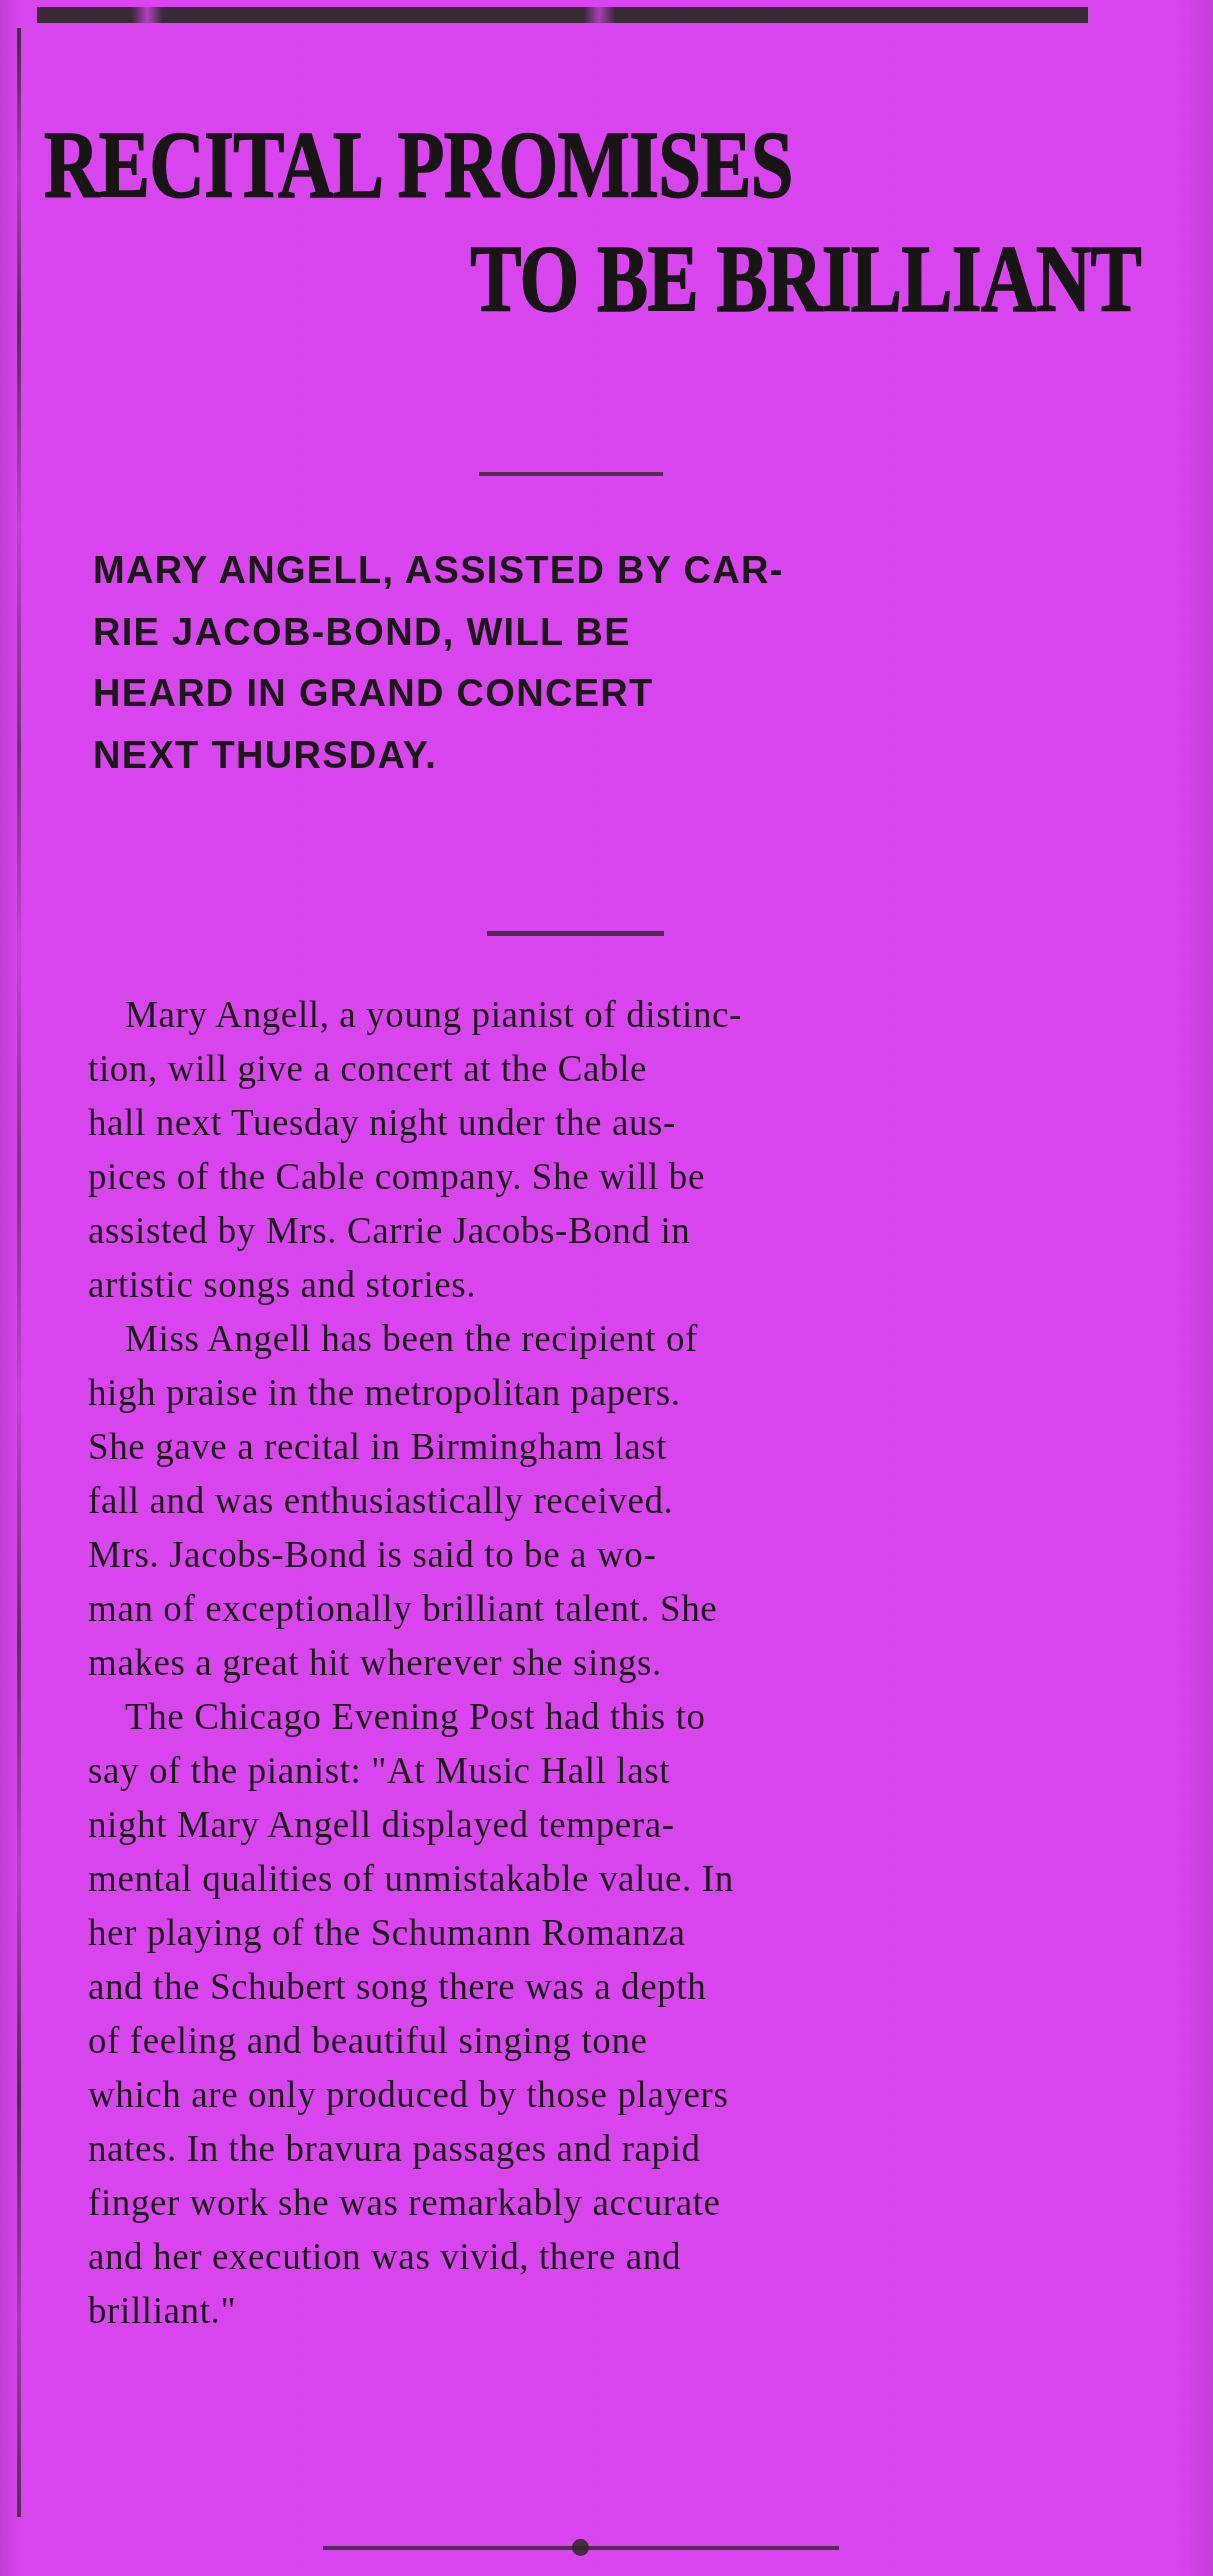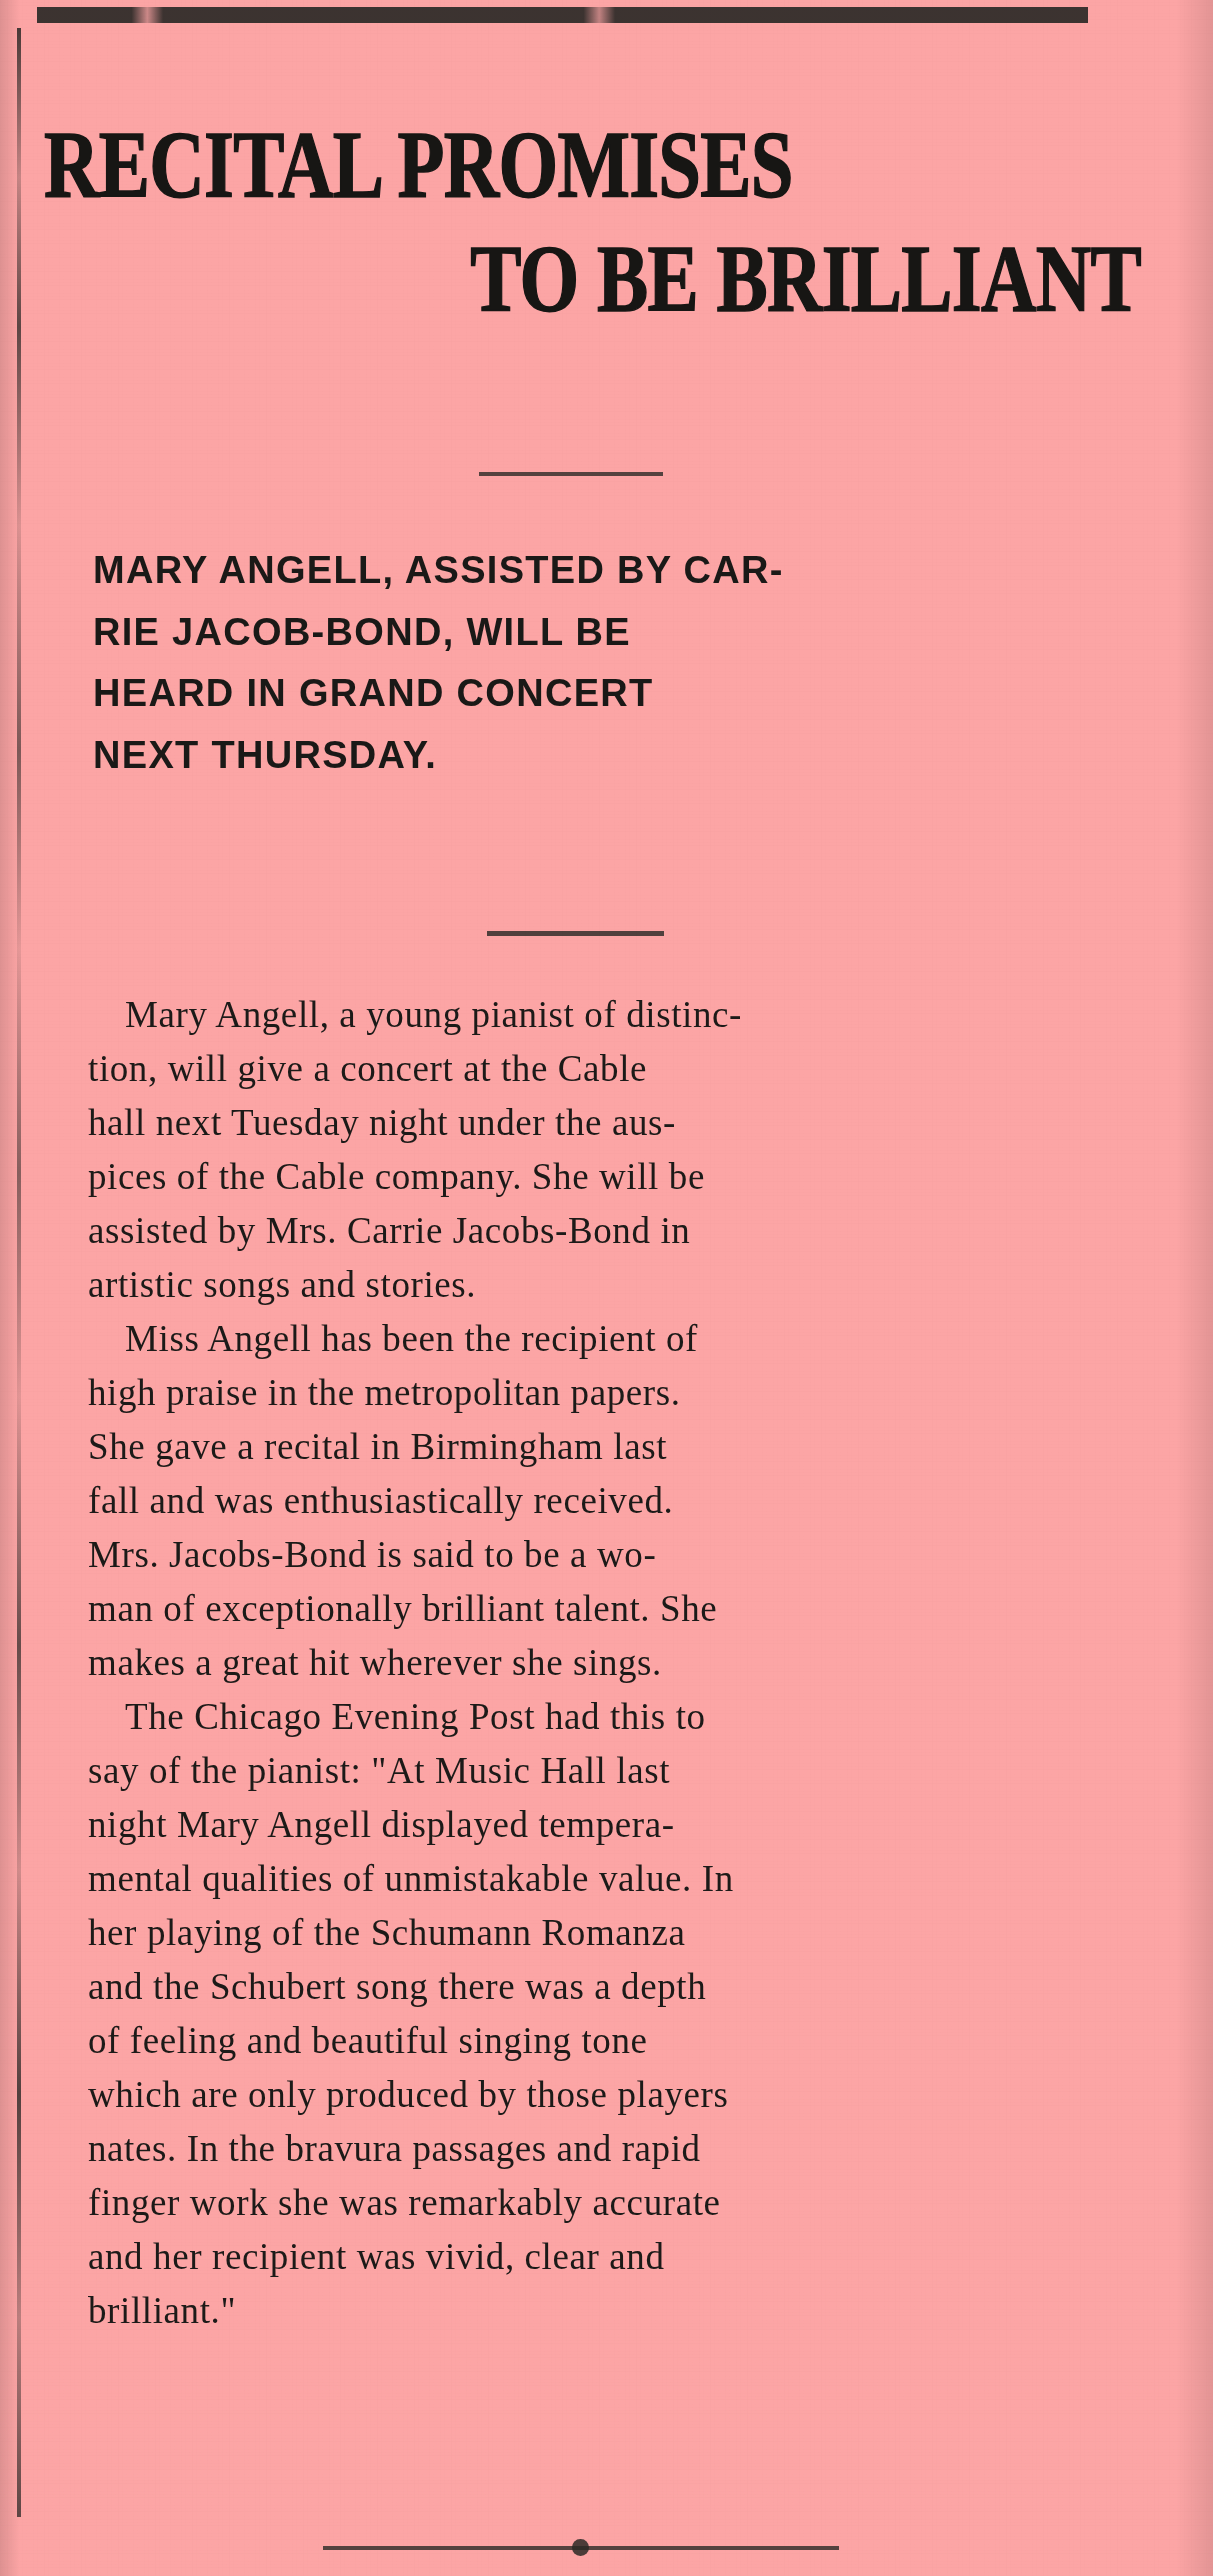"RECITAL PROMISES" .page { background-color: #fca5a5 -> #d946ef }
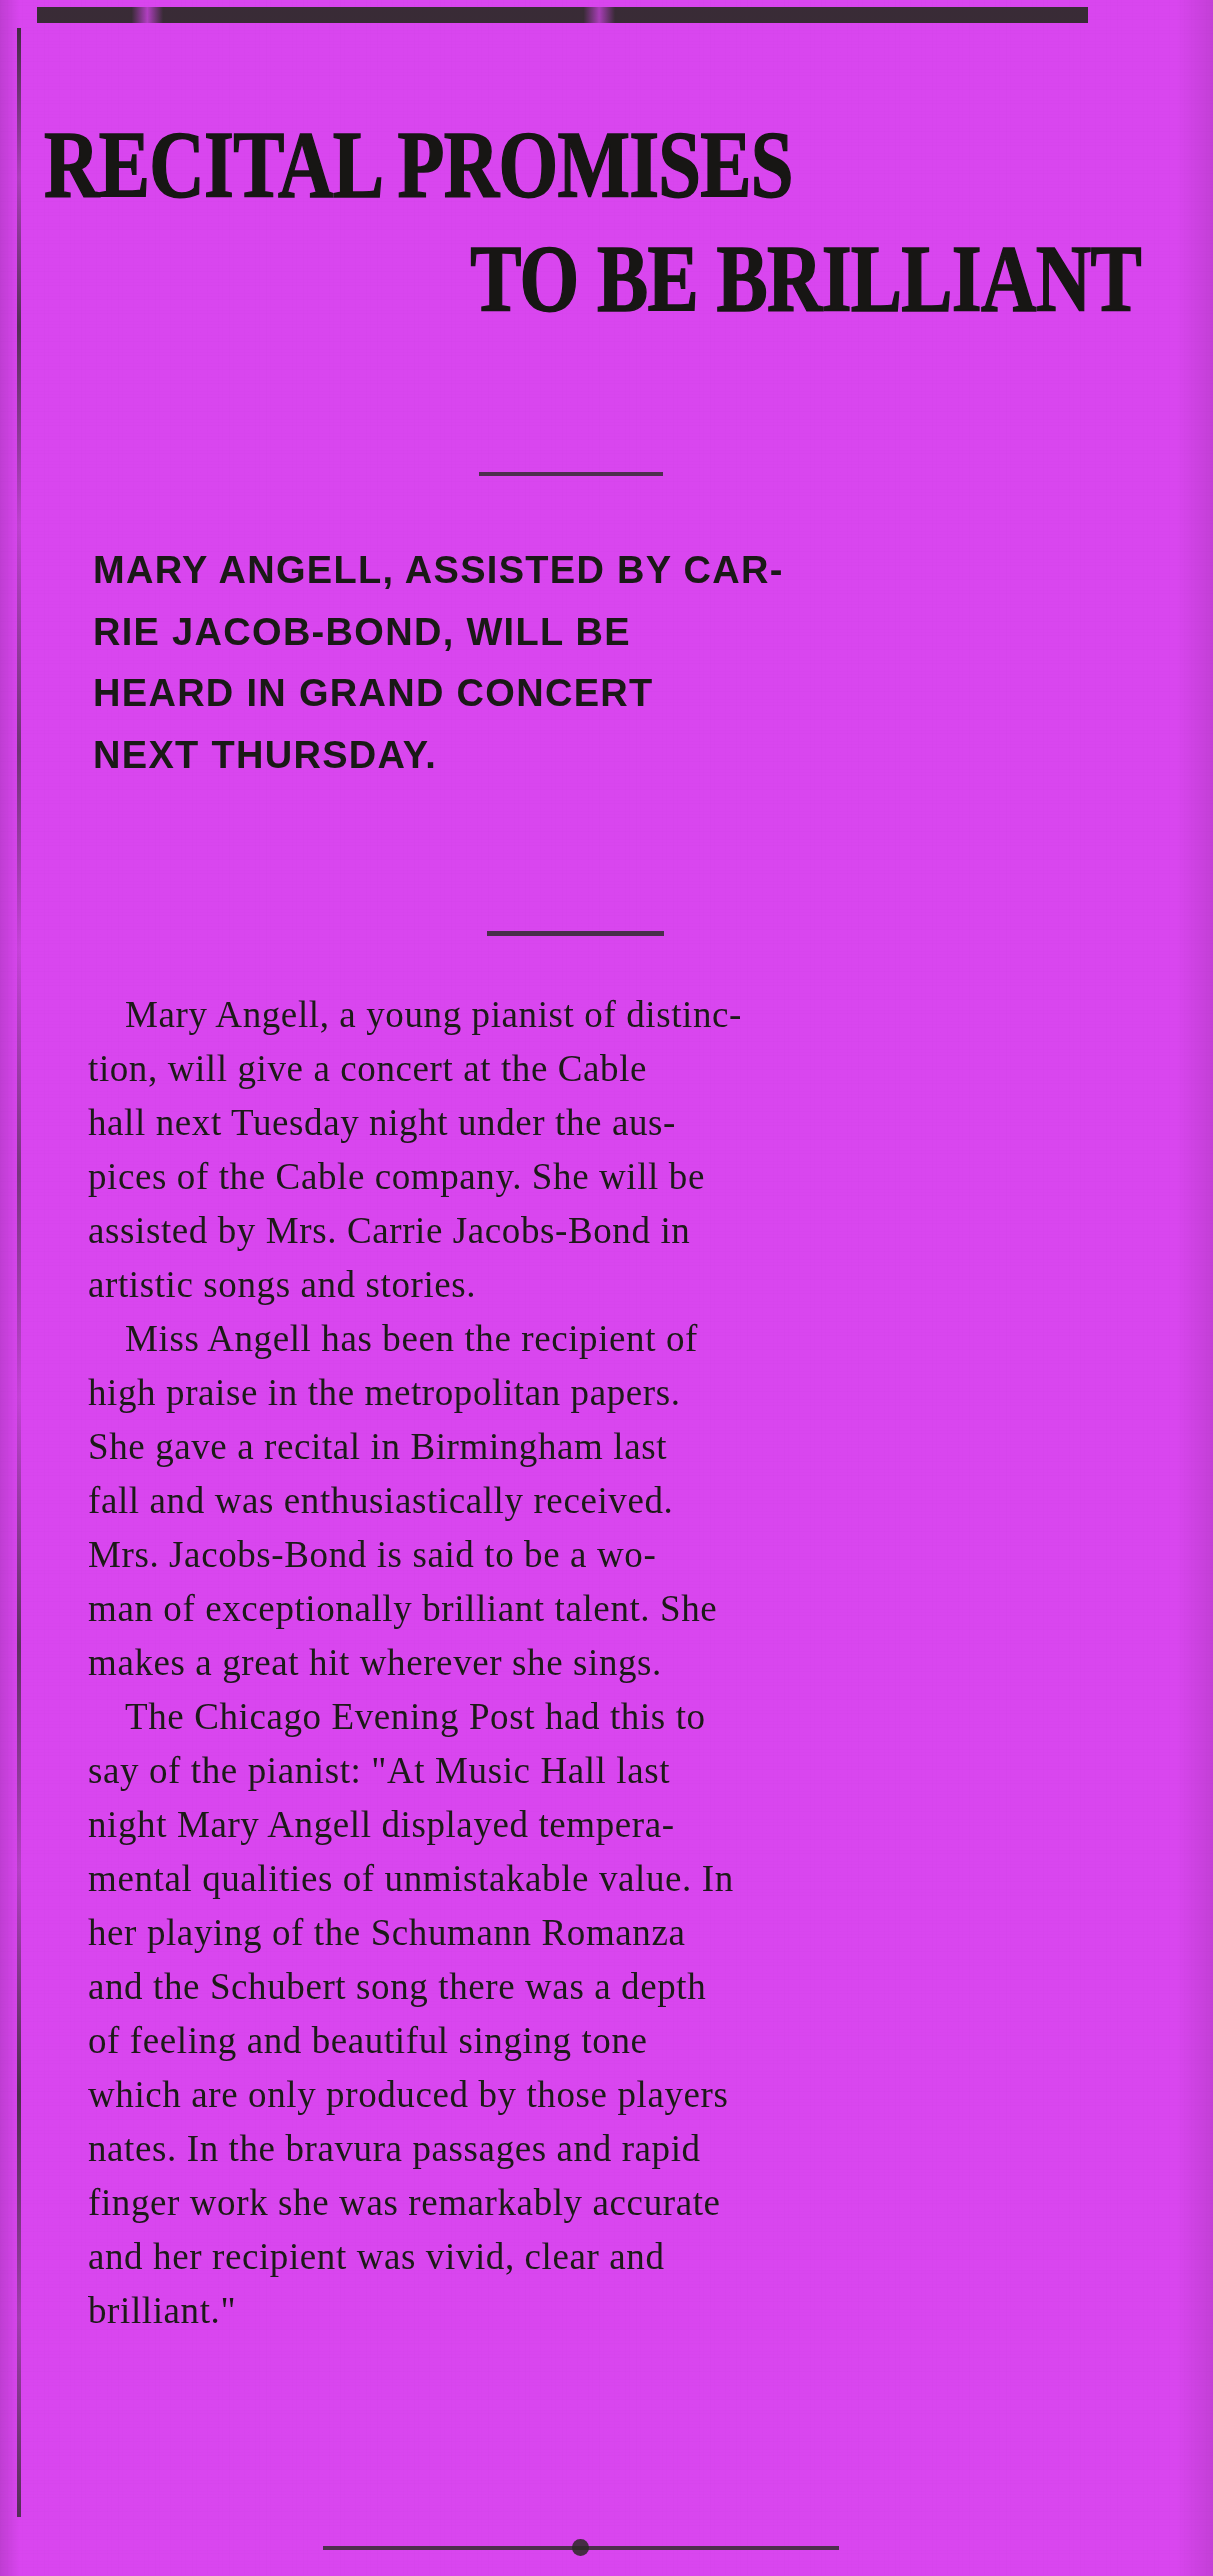"and her recipient was vivid," span.line { text: recipient was vivid, clear -> execution was vivid, there }
